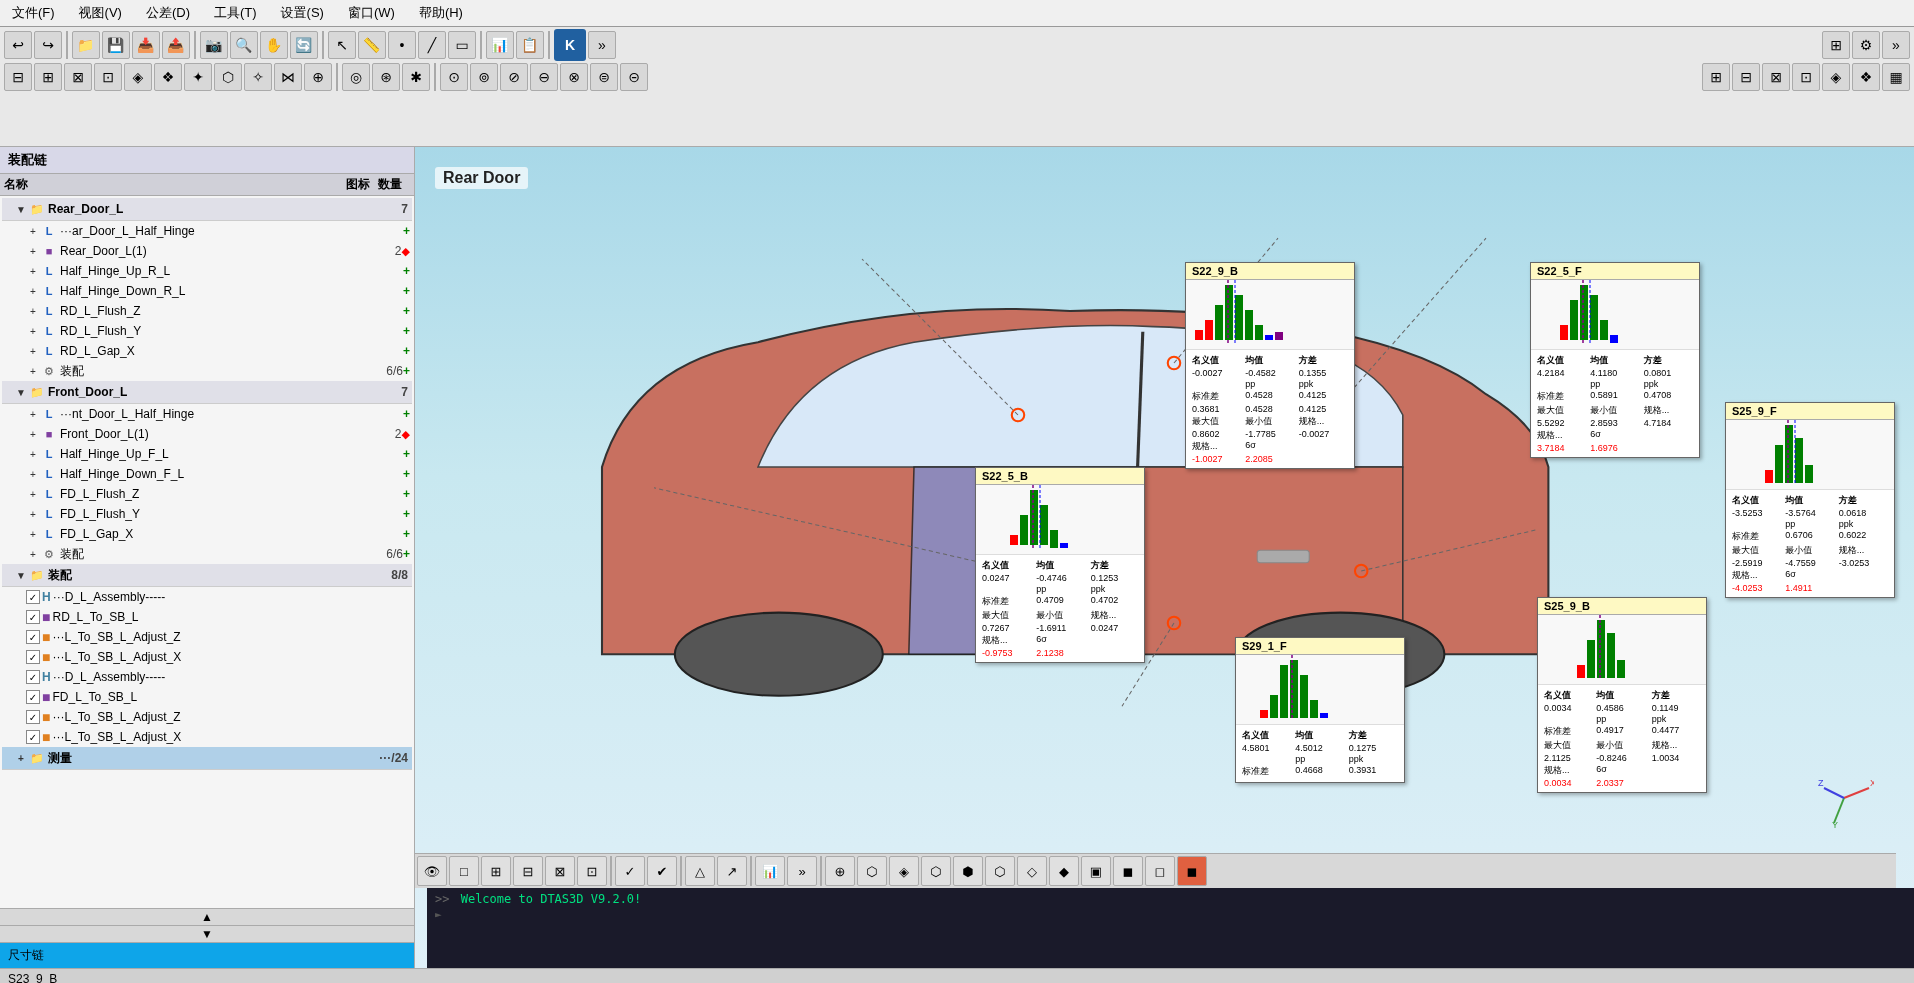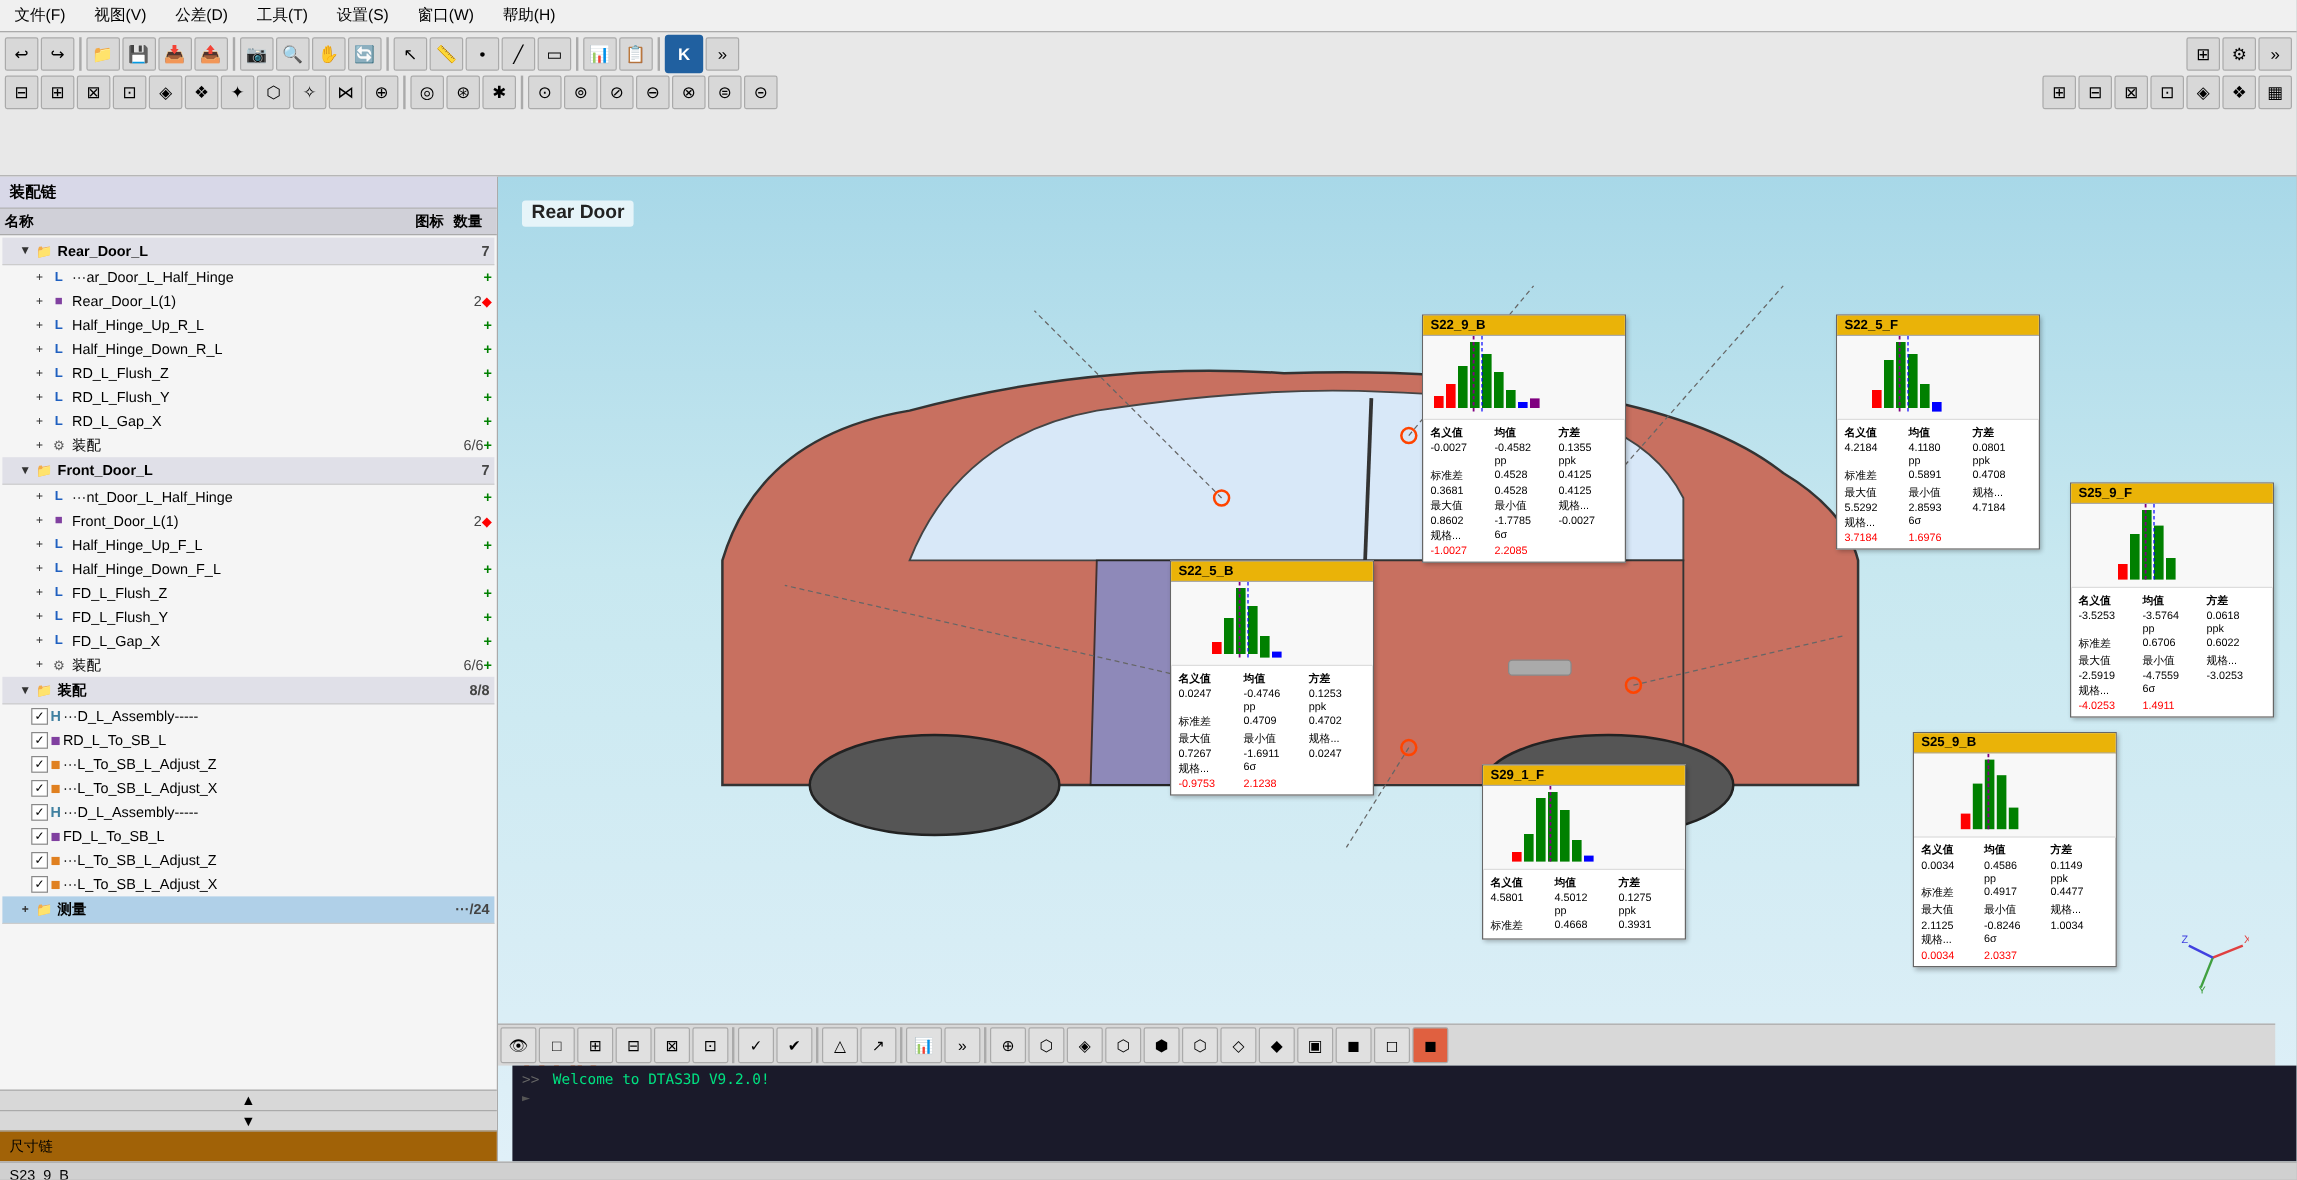"S22_9_B" .stat-panel-header { background: #eab308 -> #fef9c3 }
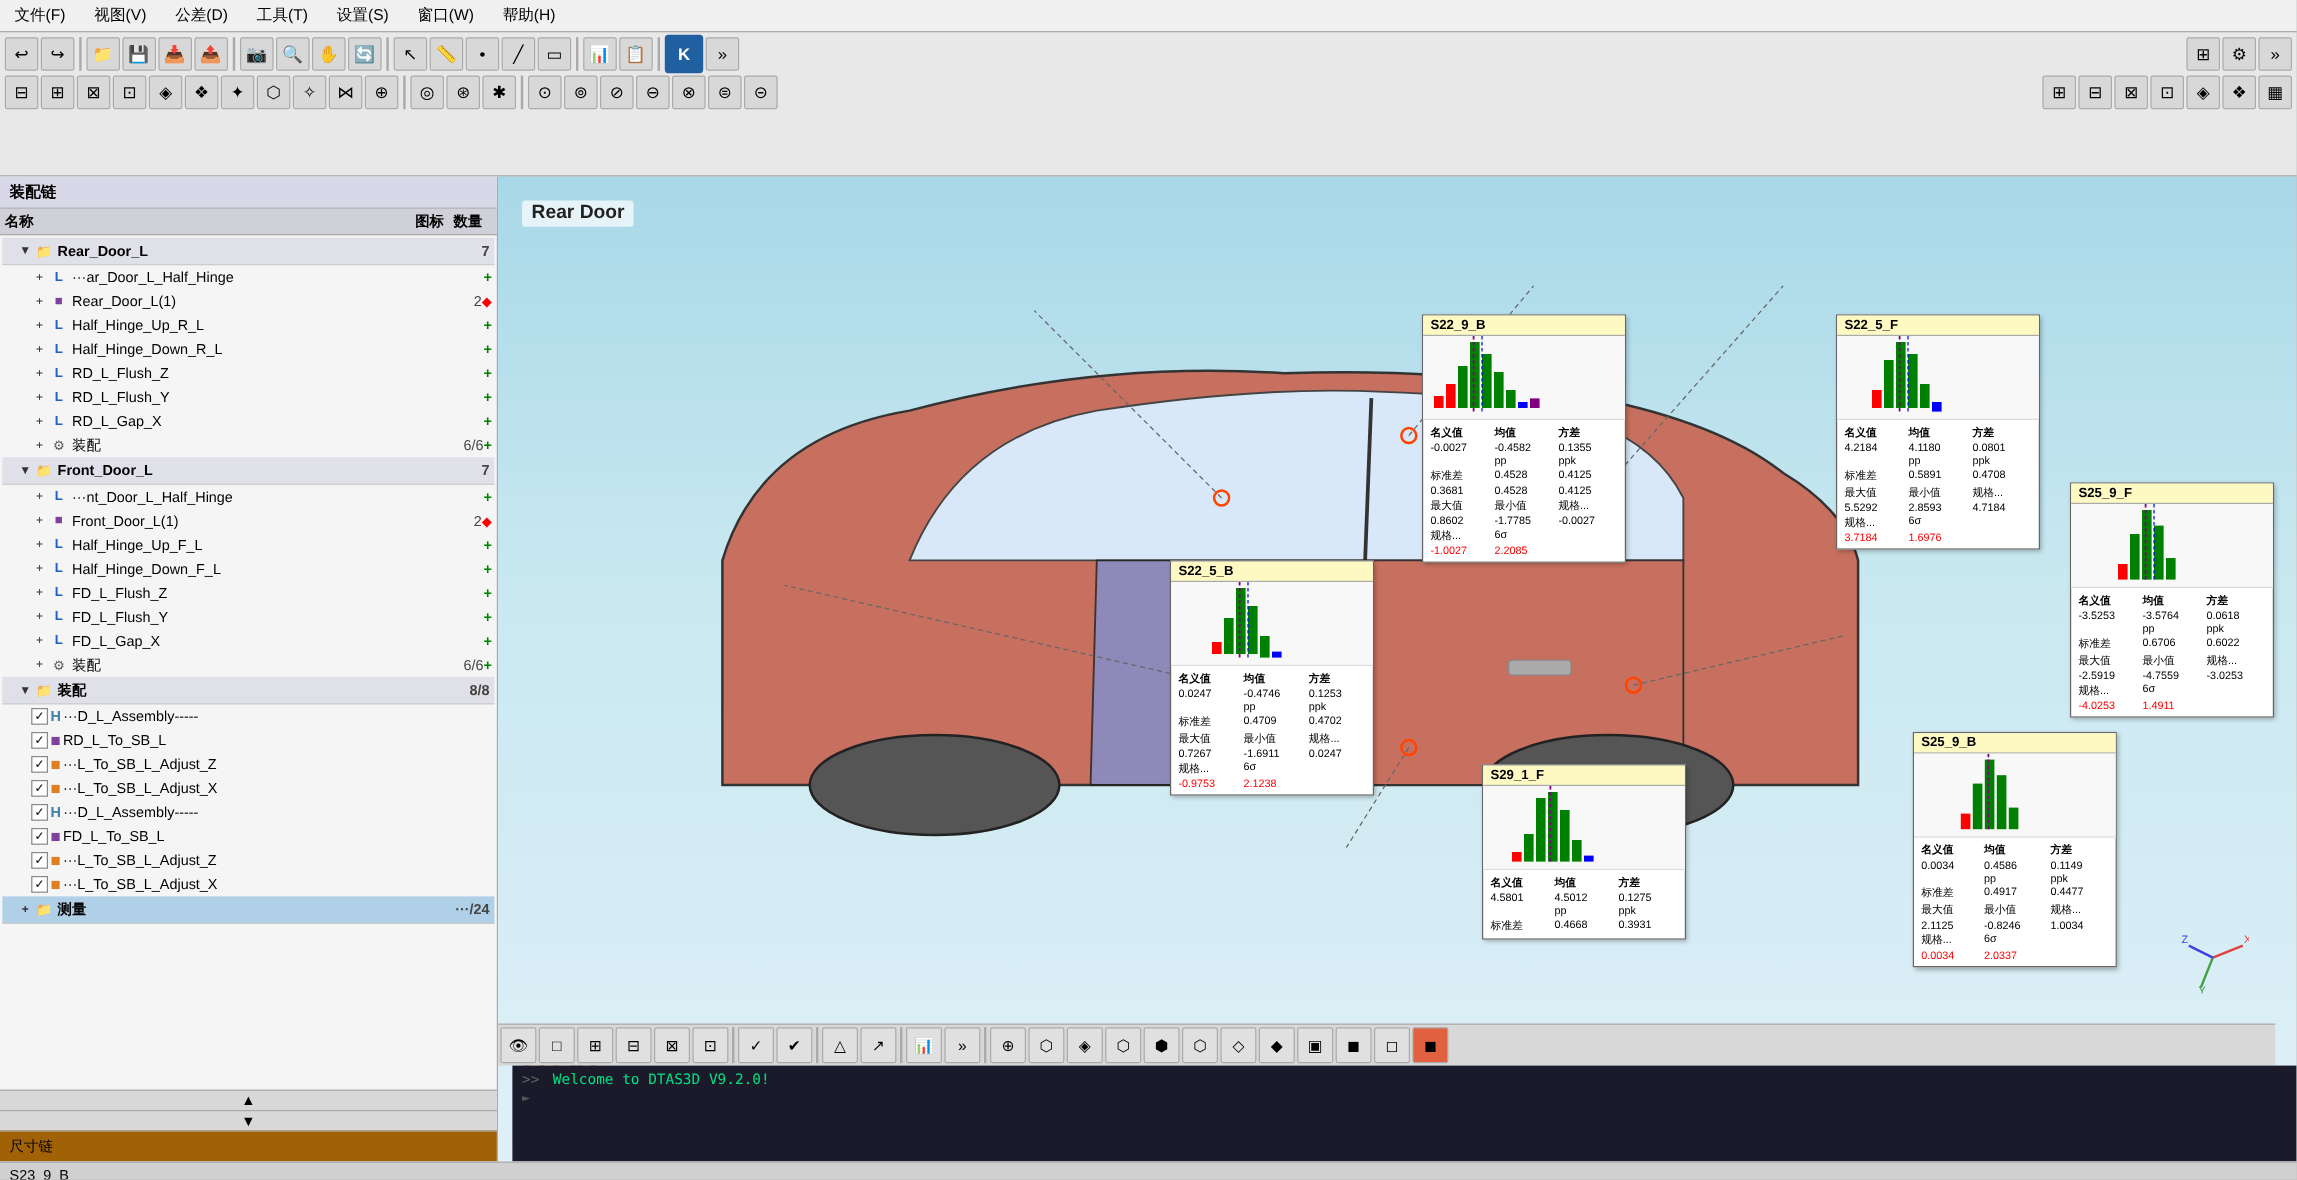"S25_9_B" div.stat-panel { left: 1179px -> 1122px; margin-top: 13px -> none }
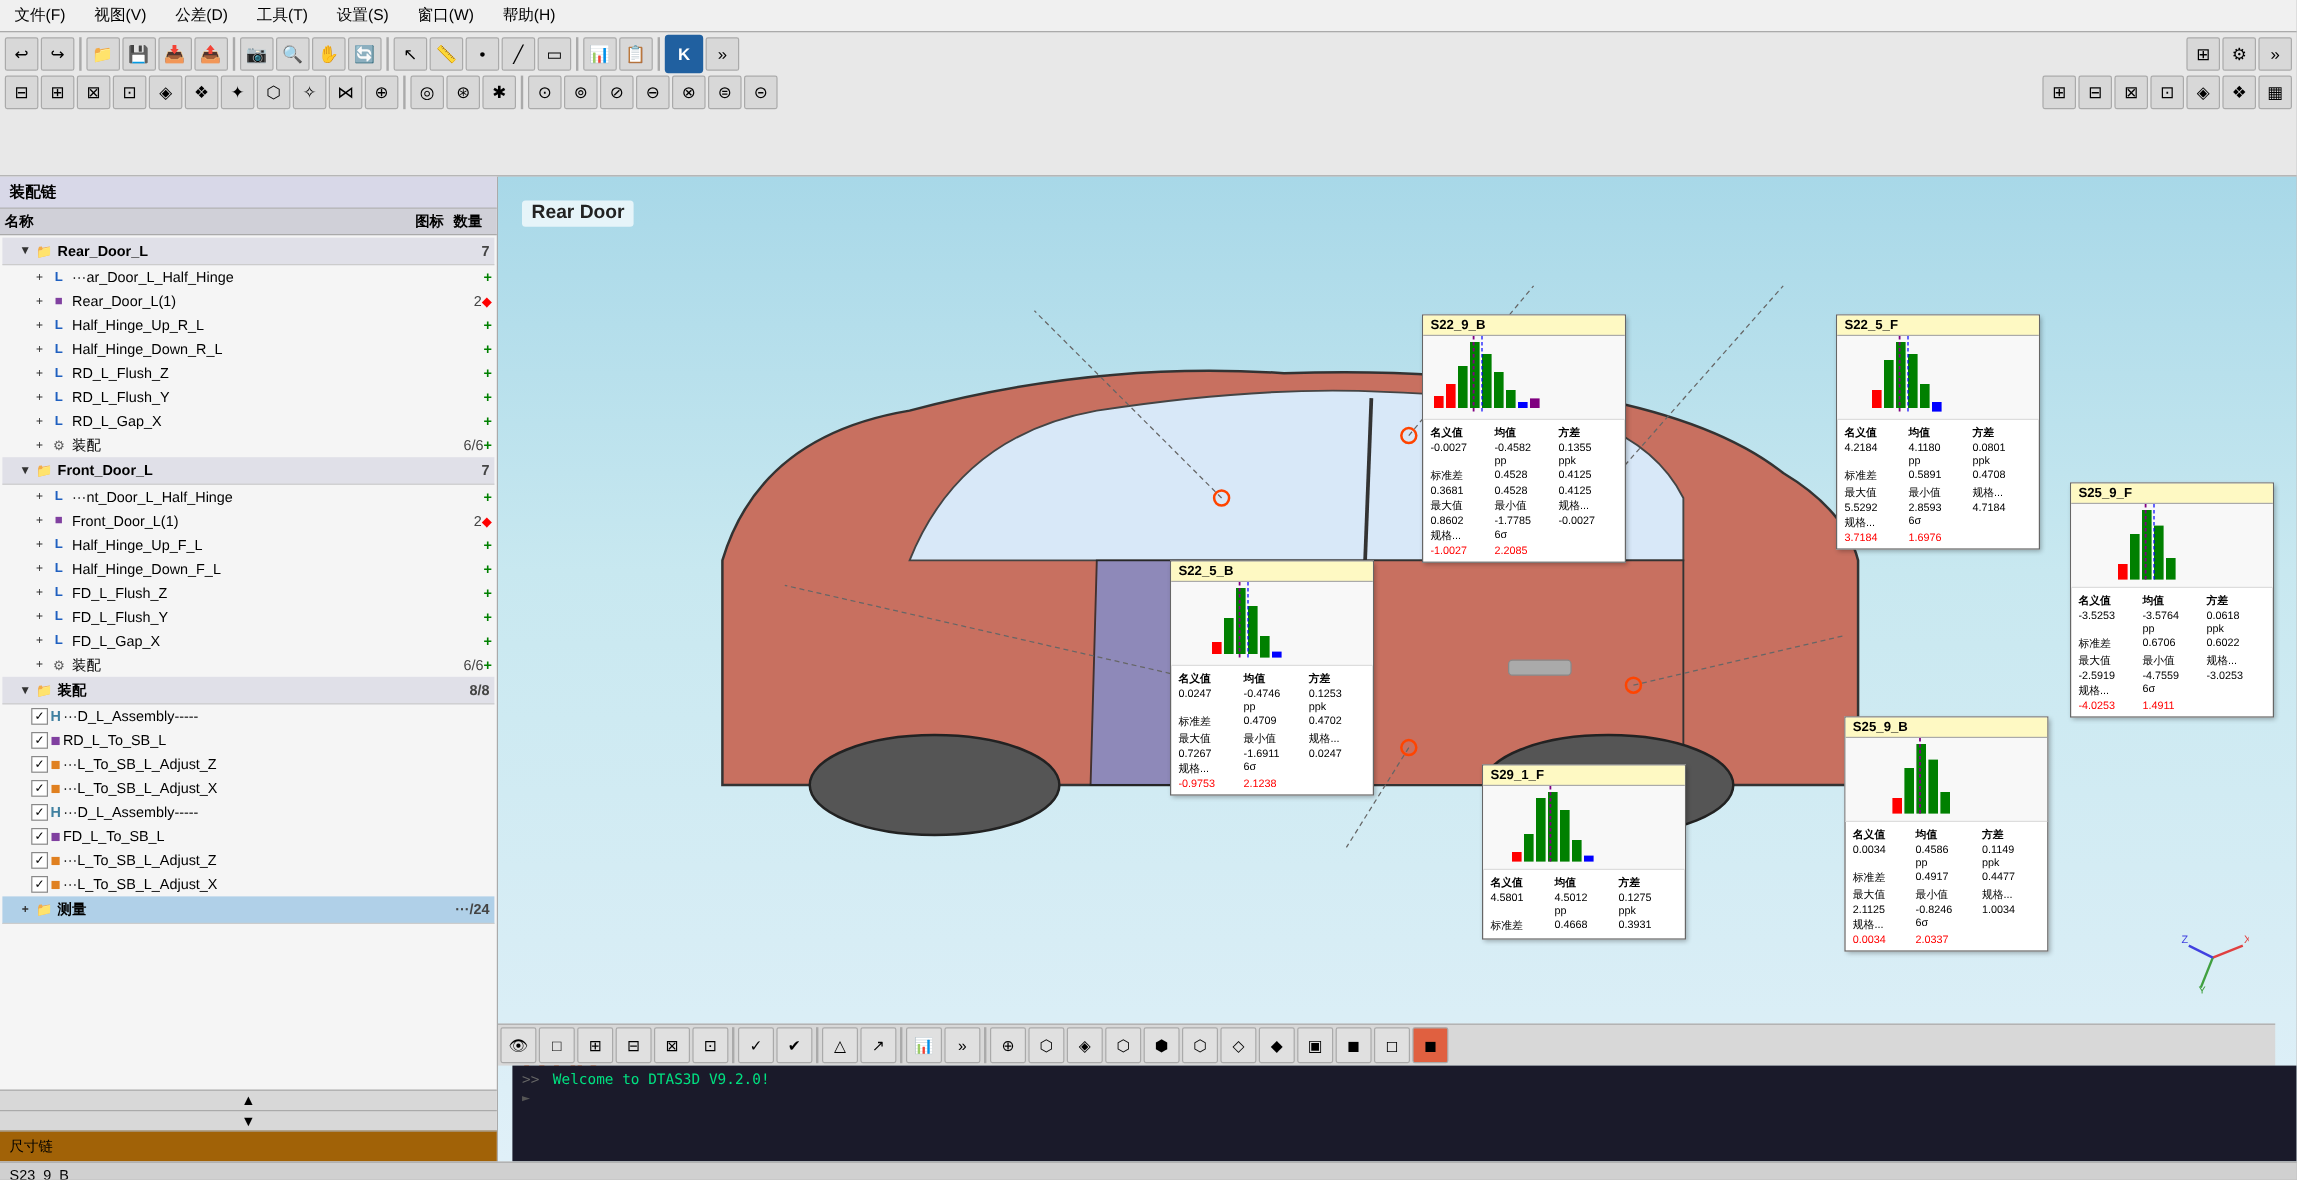"尺寸链" #size-chain { background: #a16207 -> #0ea5e9 }
